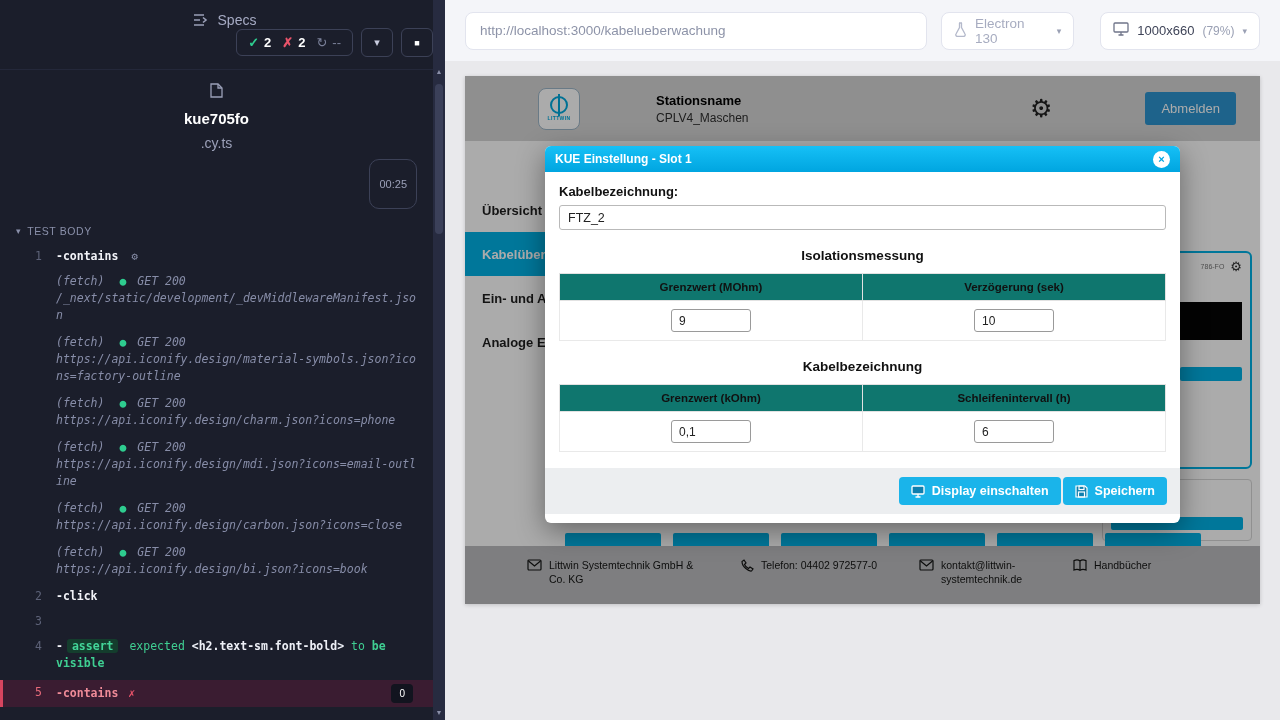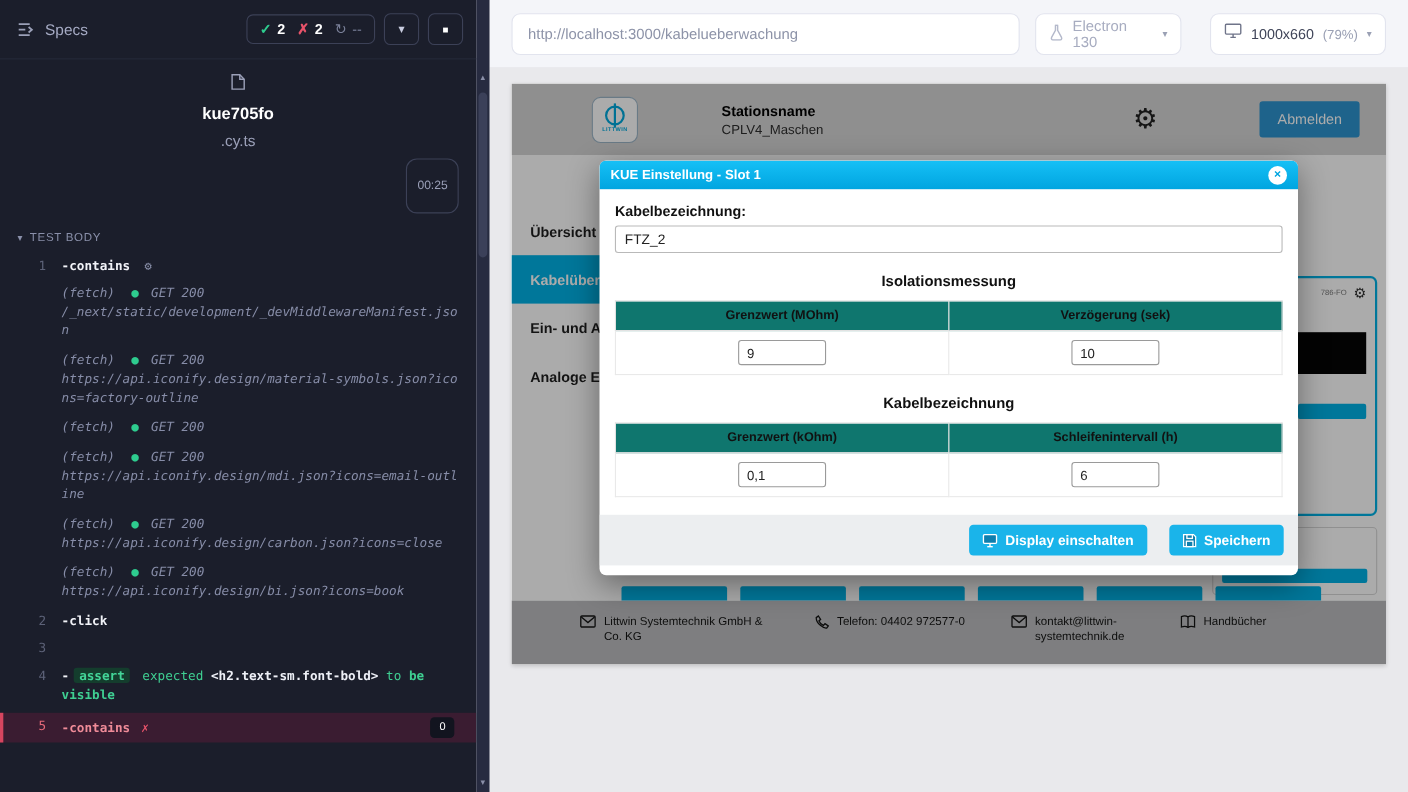"Specs" .runner-top { flex-direction: none -> column; padding: 12px 12px 12px 16px -> 12px 0 12px 16px }
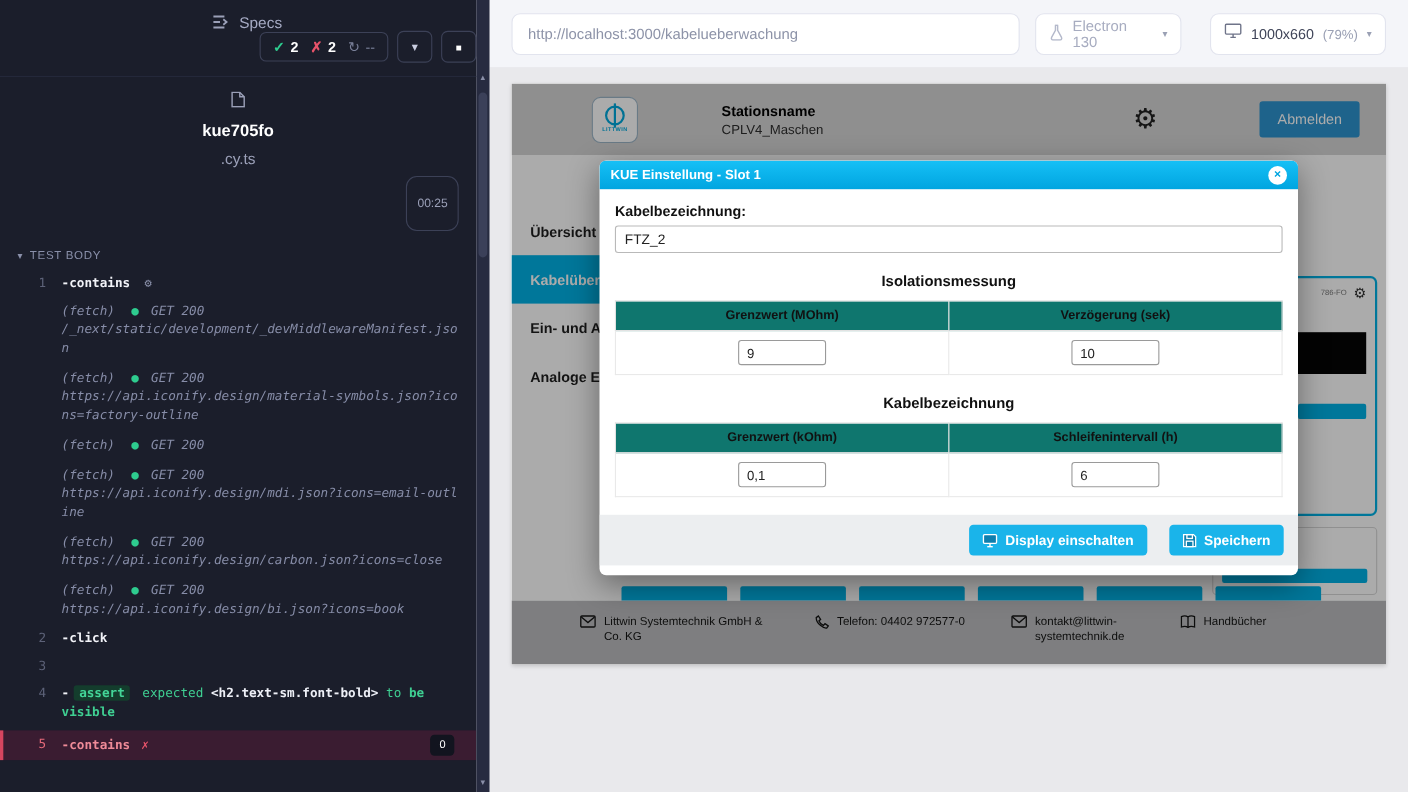"https://api.iconify.design/charm.json?ic" span.log-url { html: none -> <span>https://api.iconify.design/charm.json?icons=phone</span> }
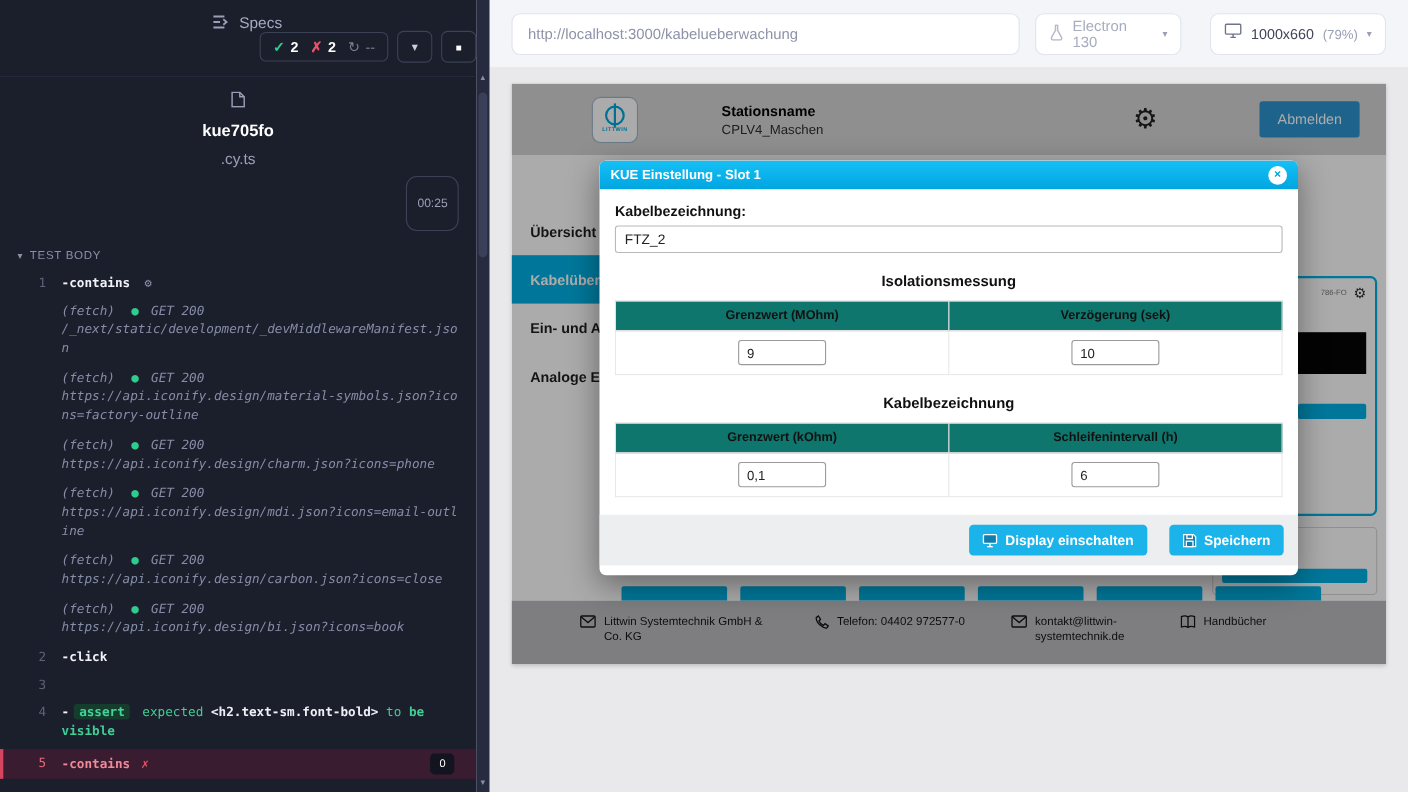"Display einschalten" .modal-footer { gap: 20px -> 2px }
